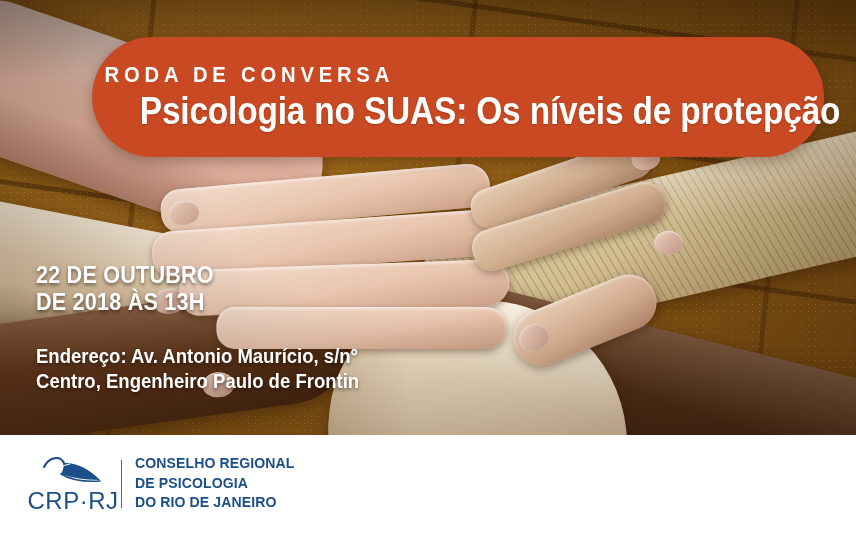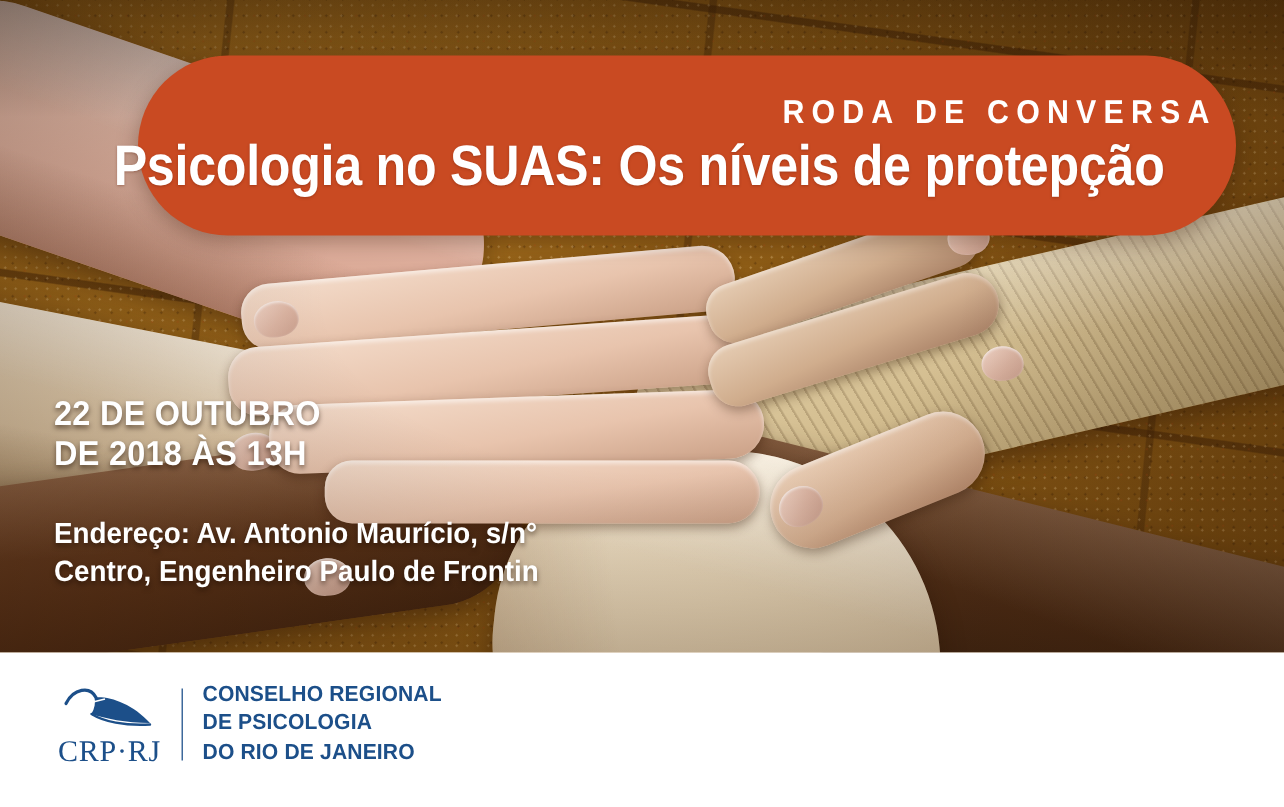"RODA DE CONVERSA" .pill { align-items: flex-end -> flex-start }
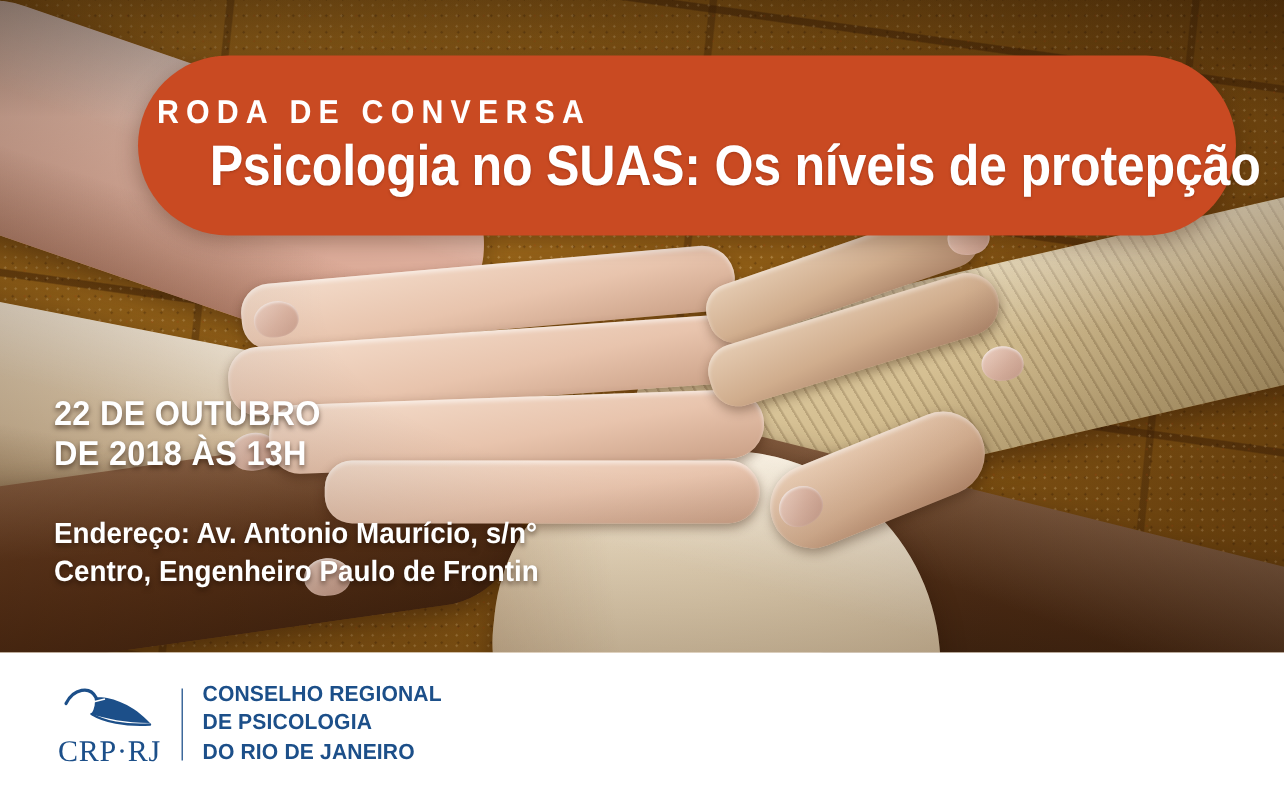"CRP·RJ" .brand-mark .crp-rj { font-family: Liberation Serif, serif -> Liberation Sans, sans-serif; font-size: 20px -> 24px }
